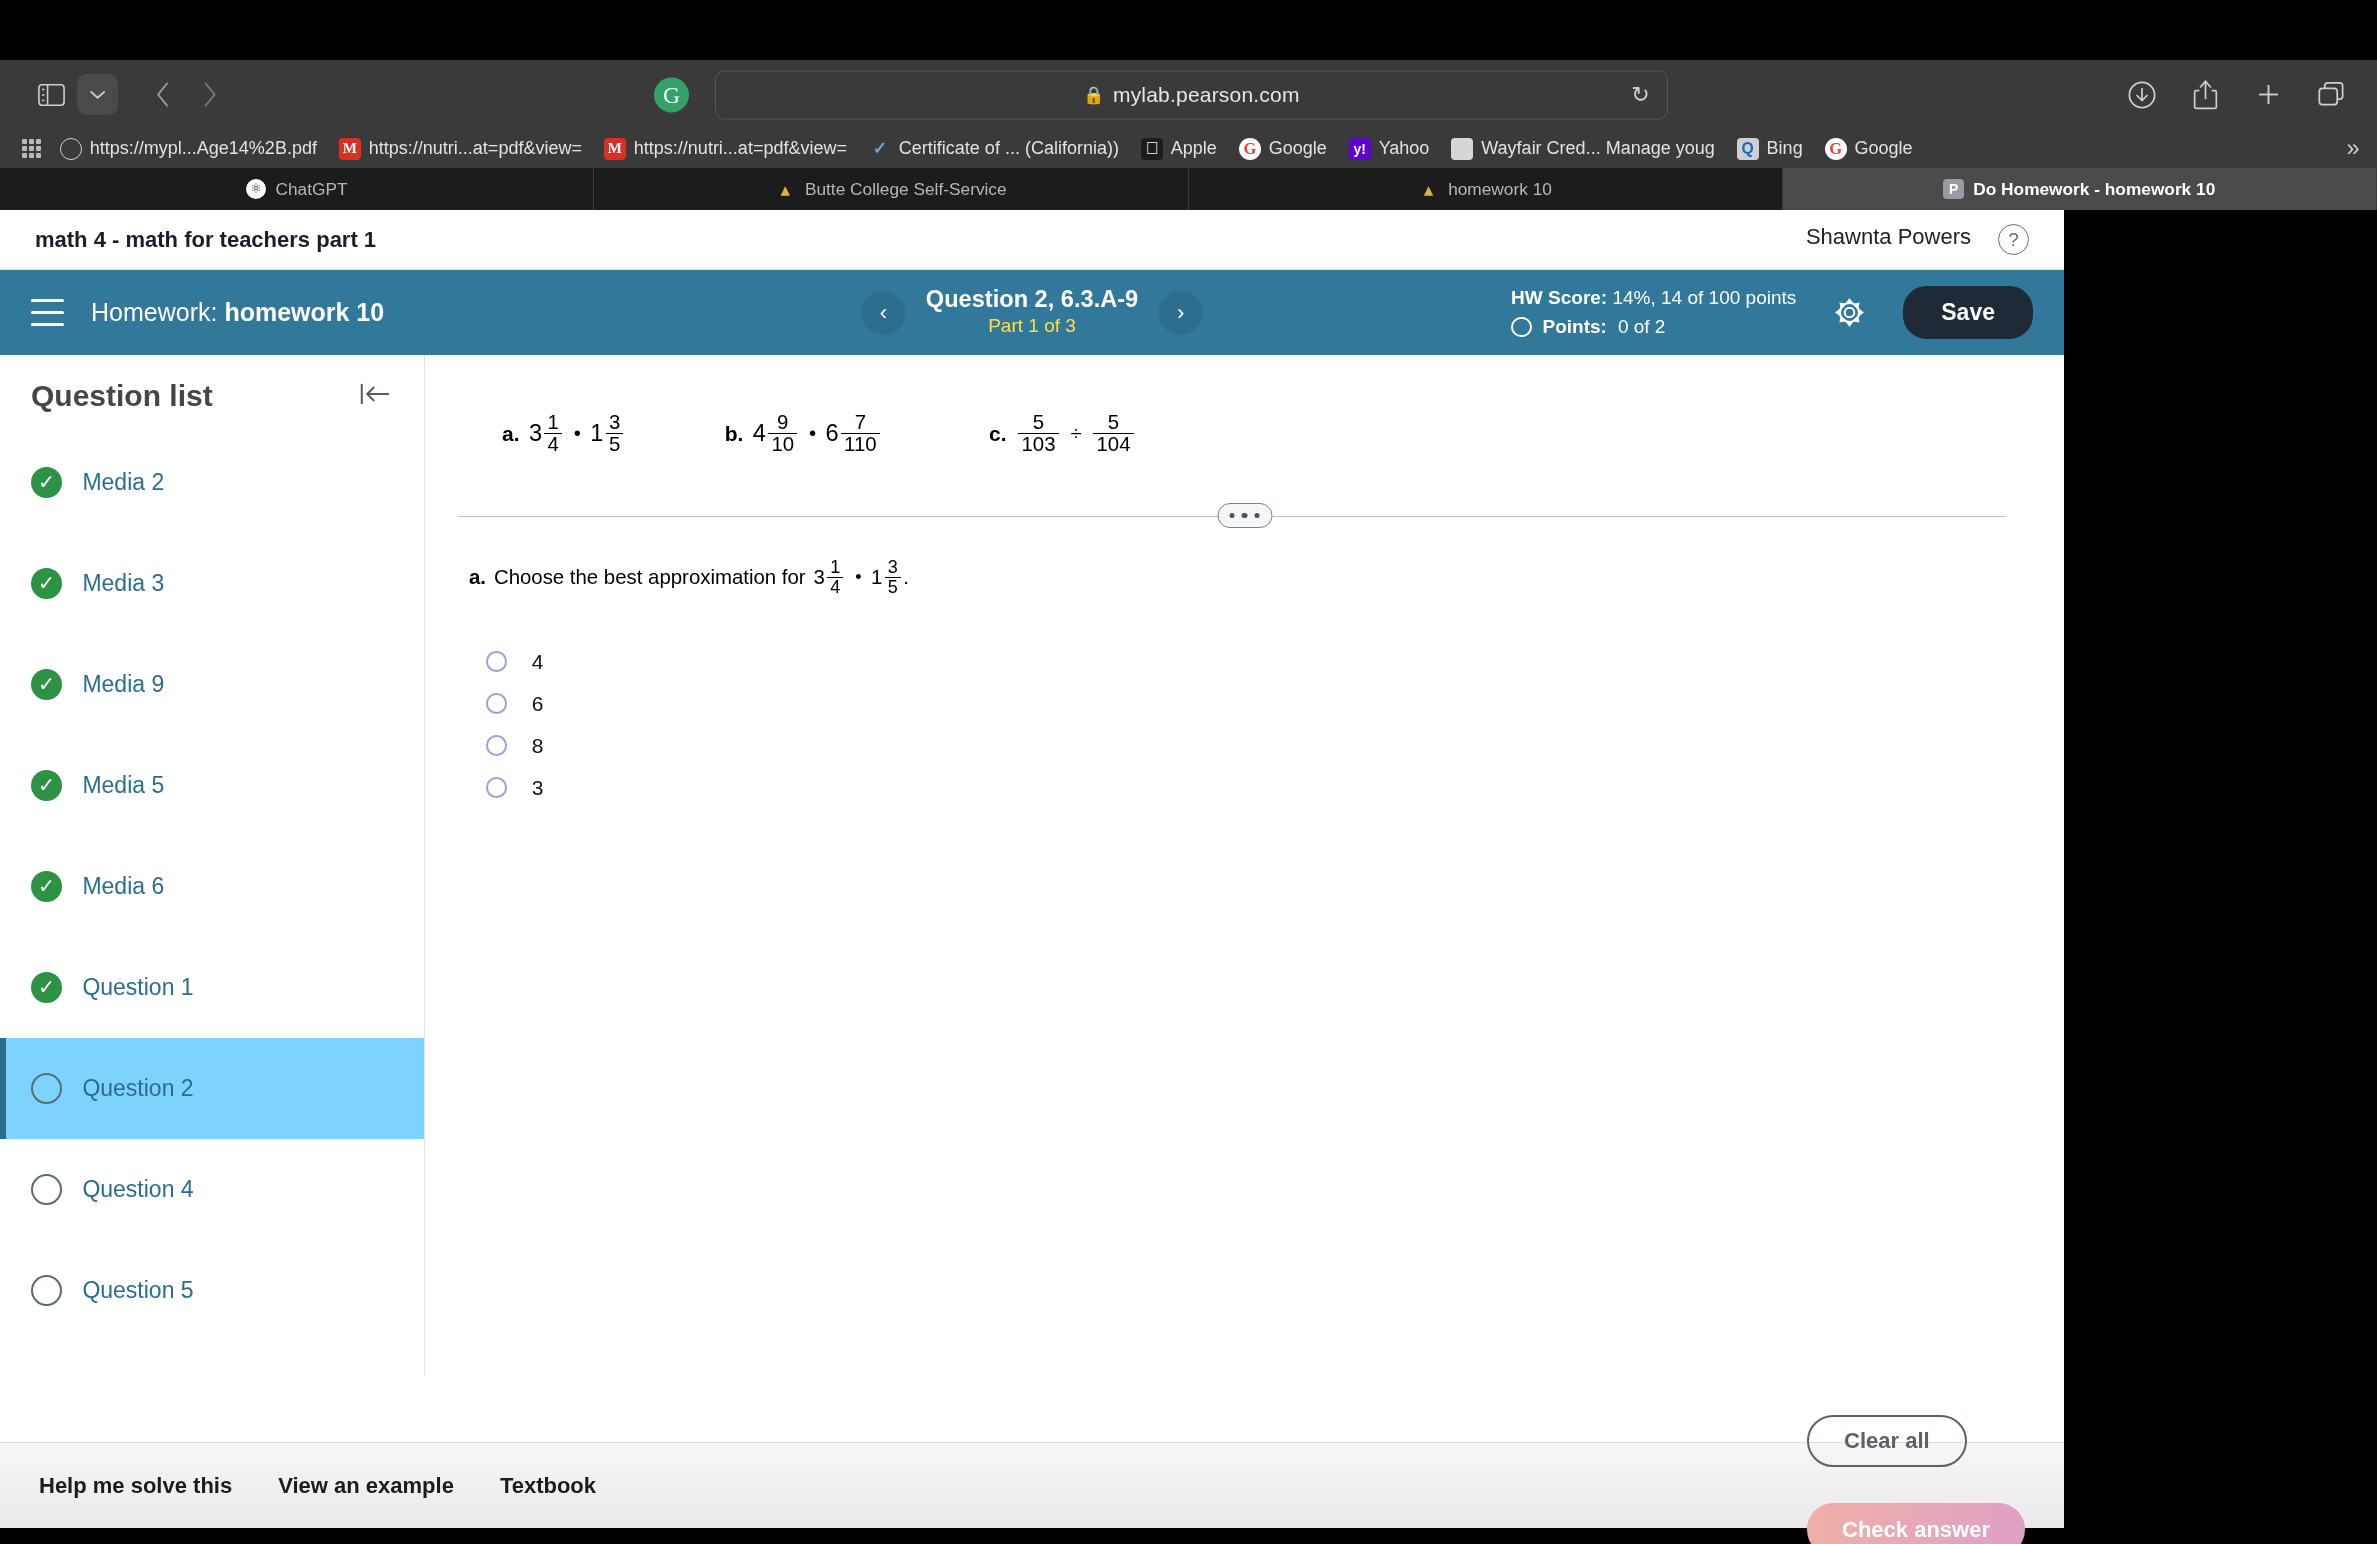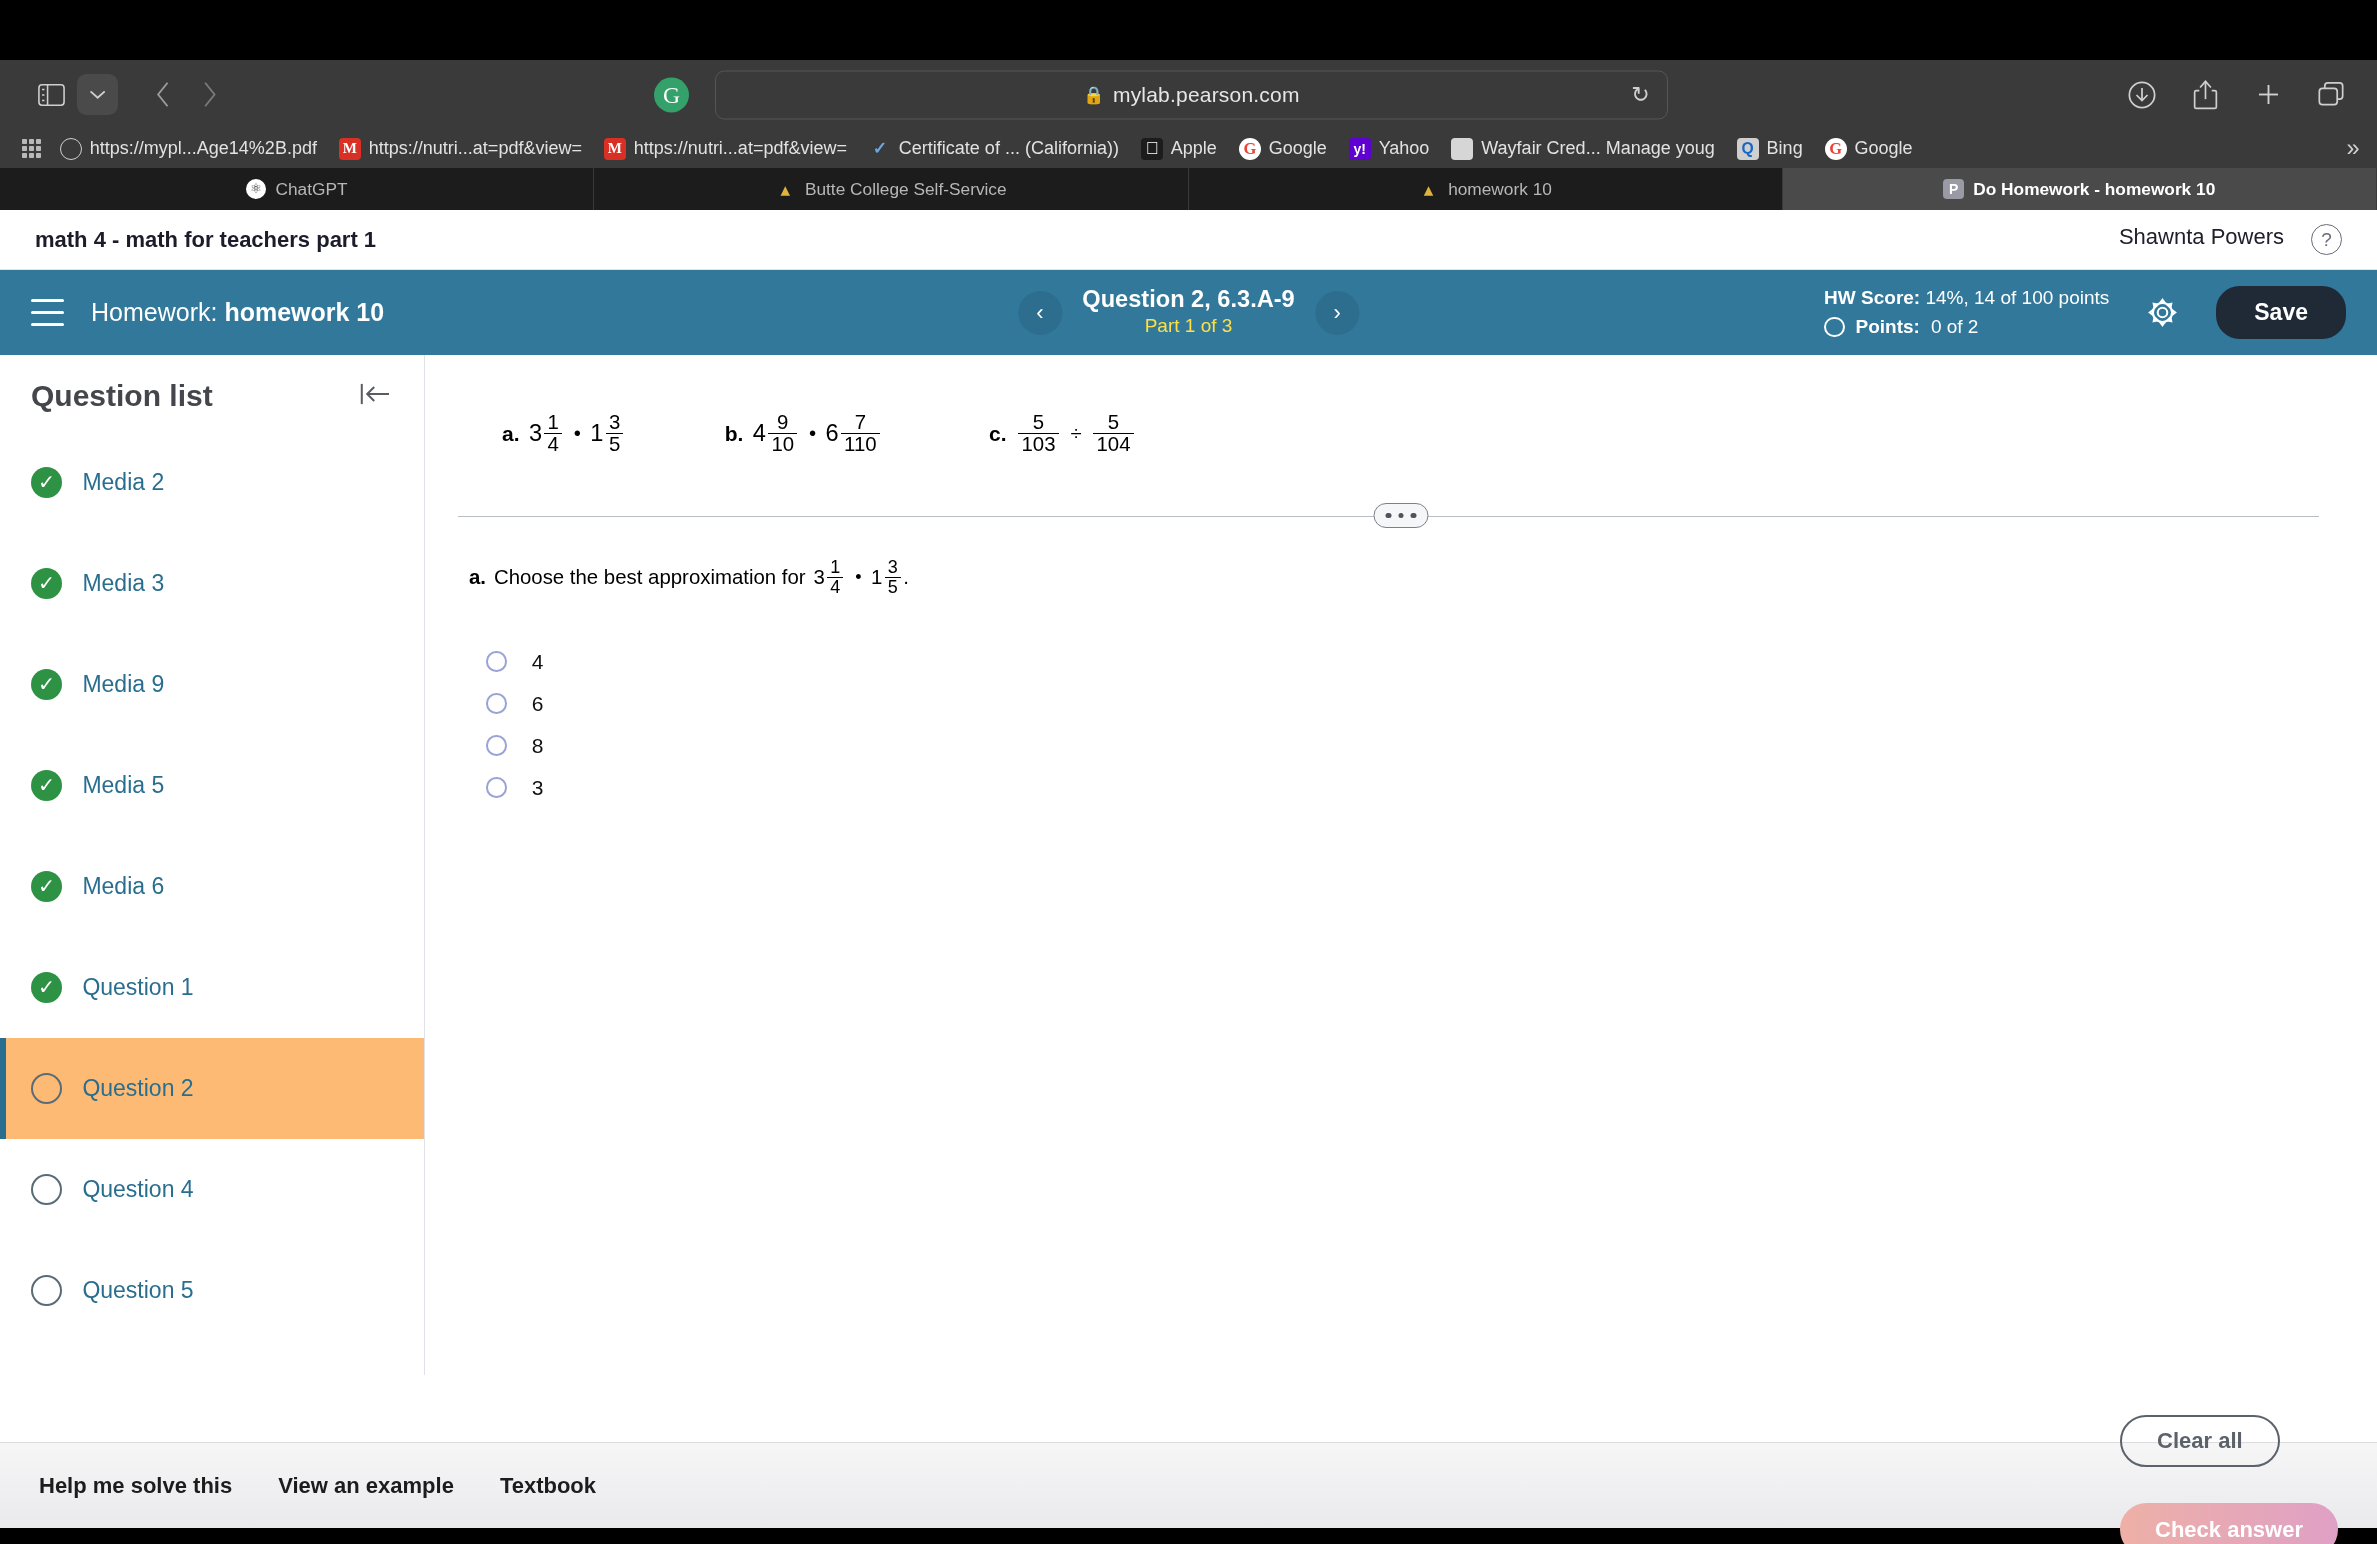"math 4 - math for" #page { width: 2377px -> 2064px }
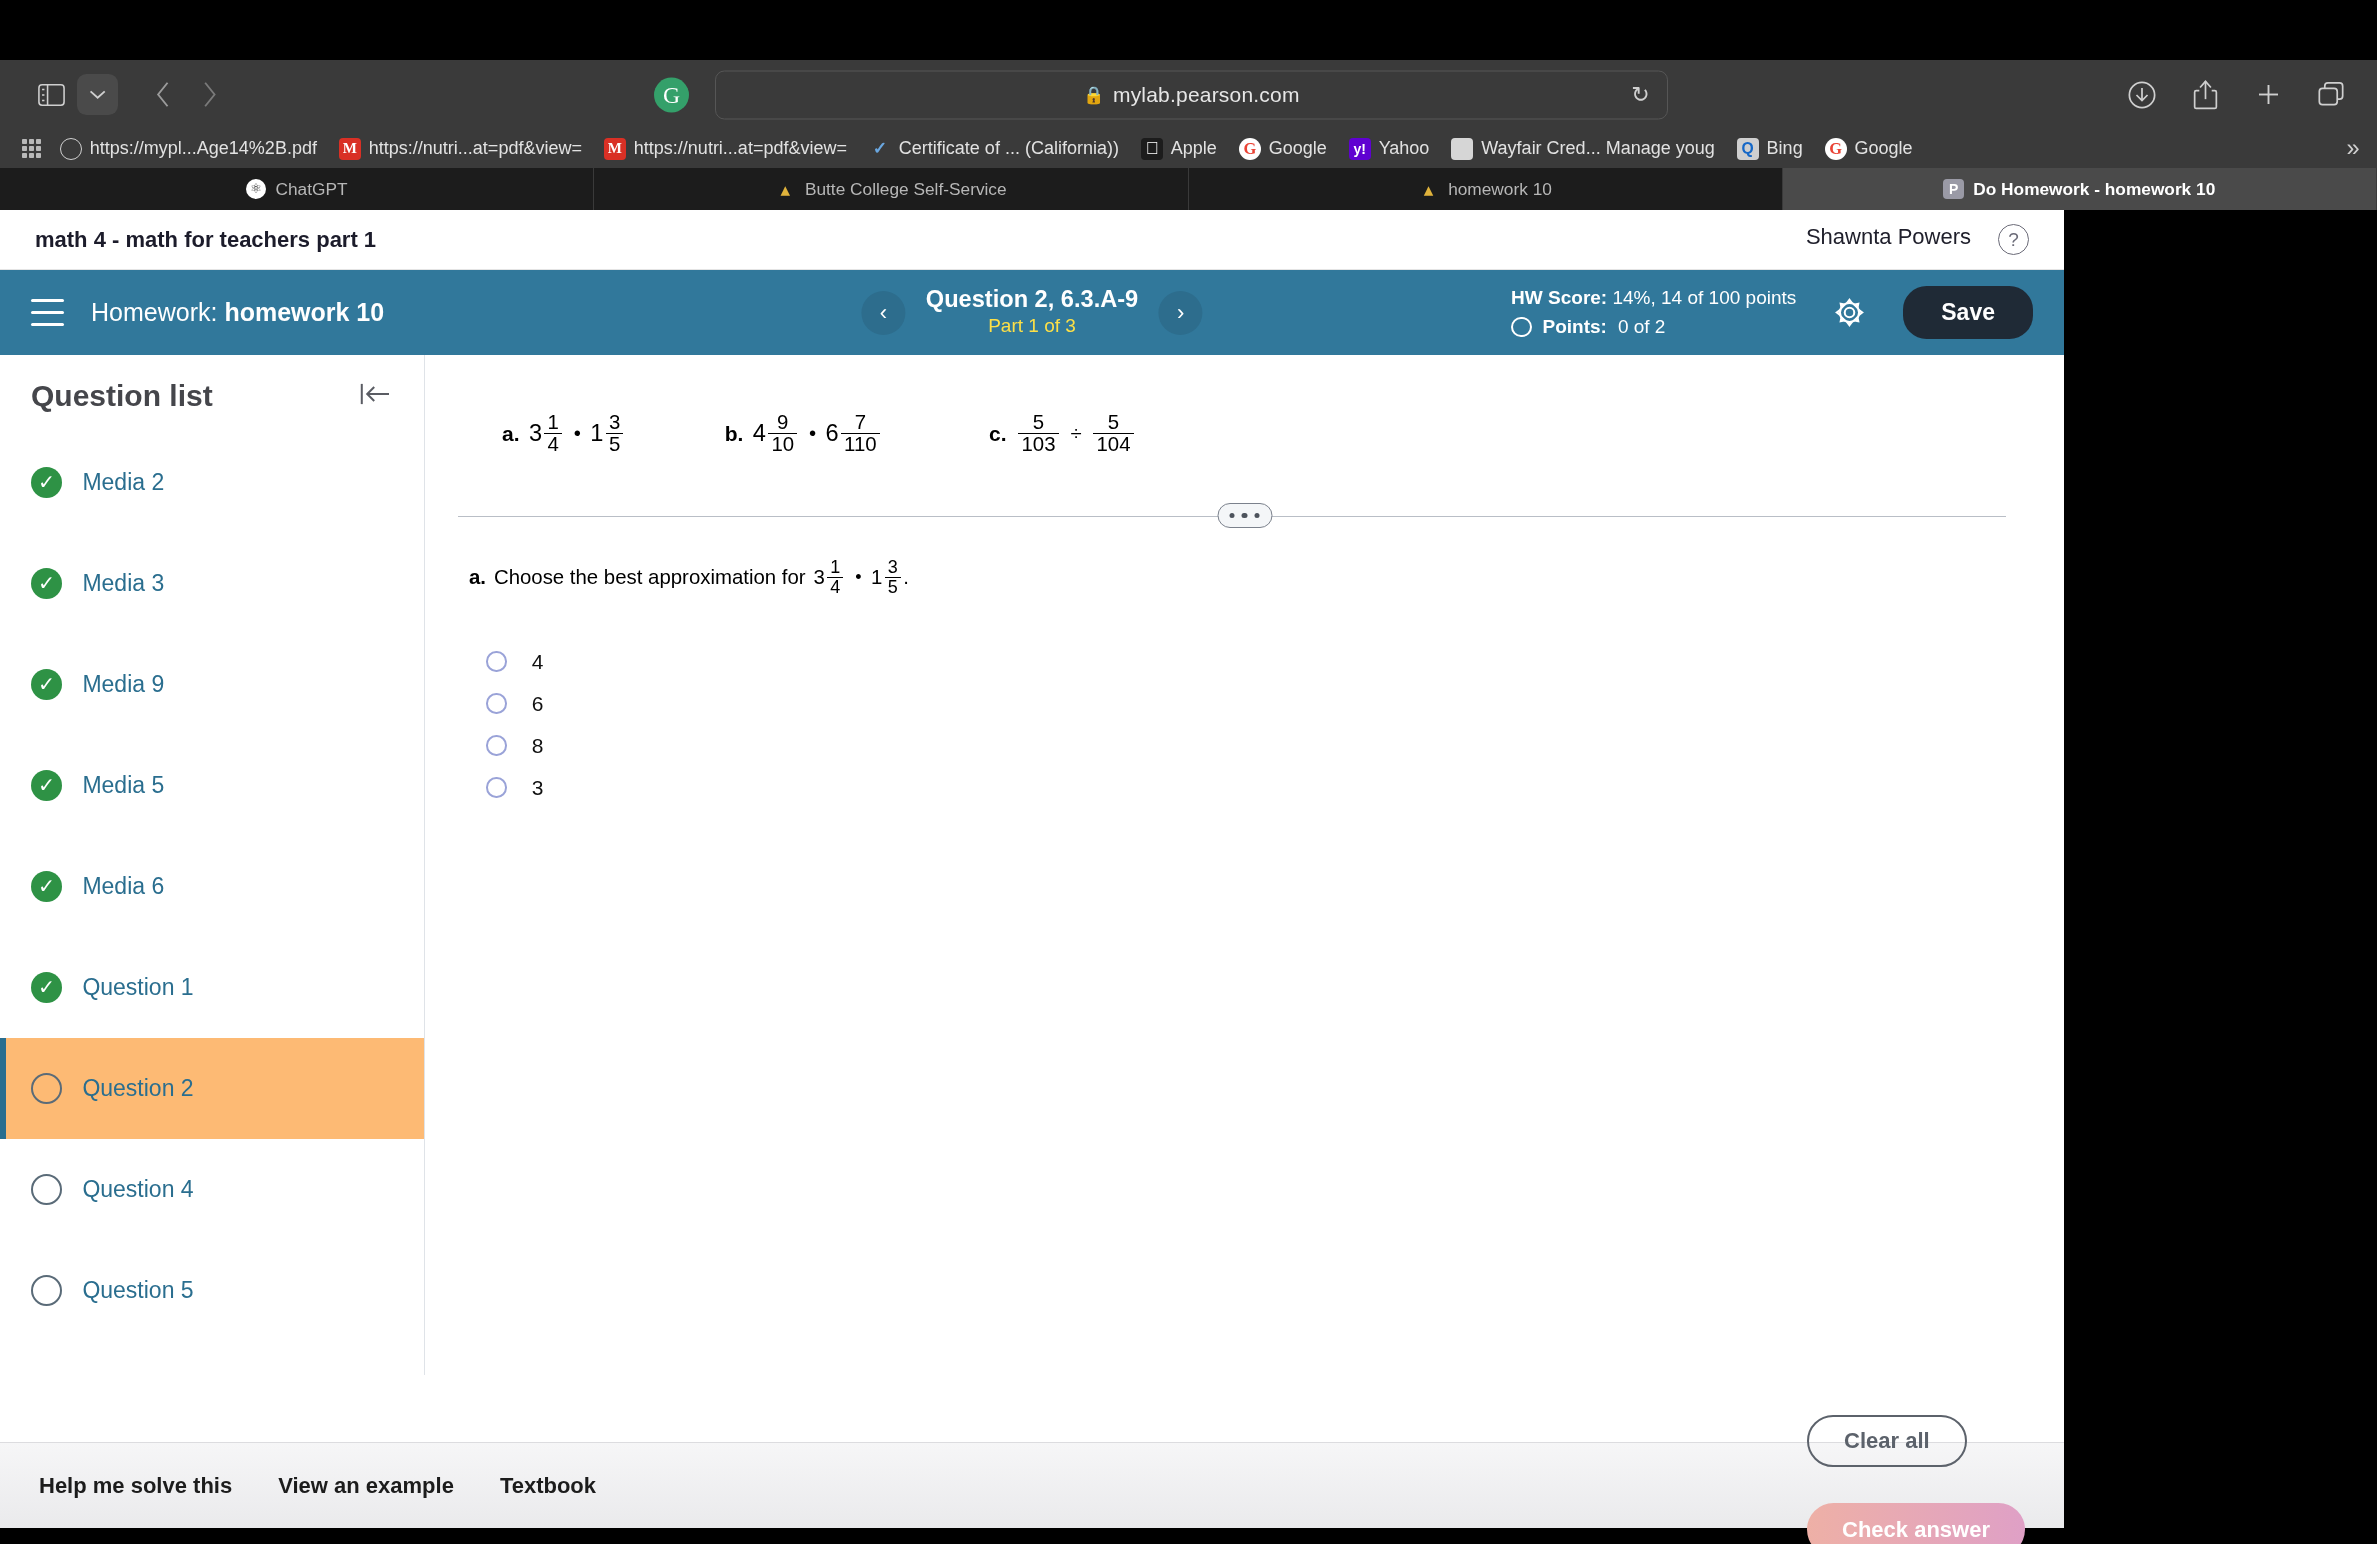"Question 2" .q-item.current { background: #fdba74 -> #7dd3fc }
